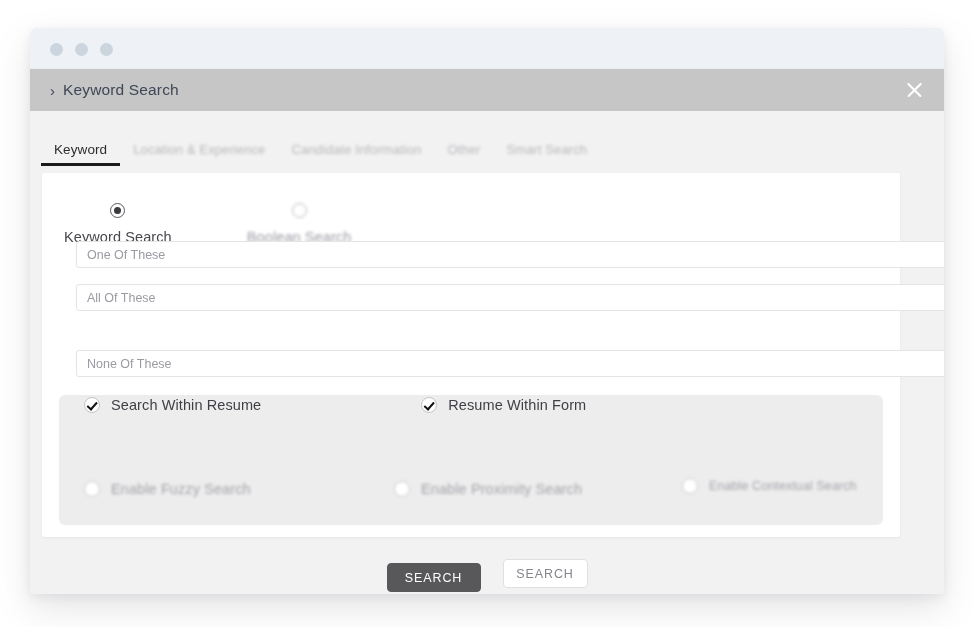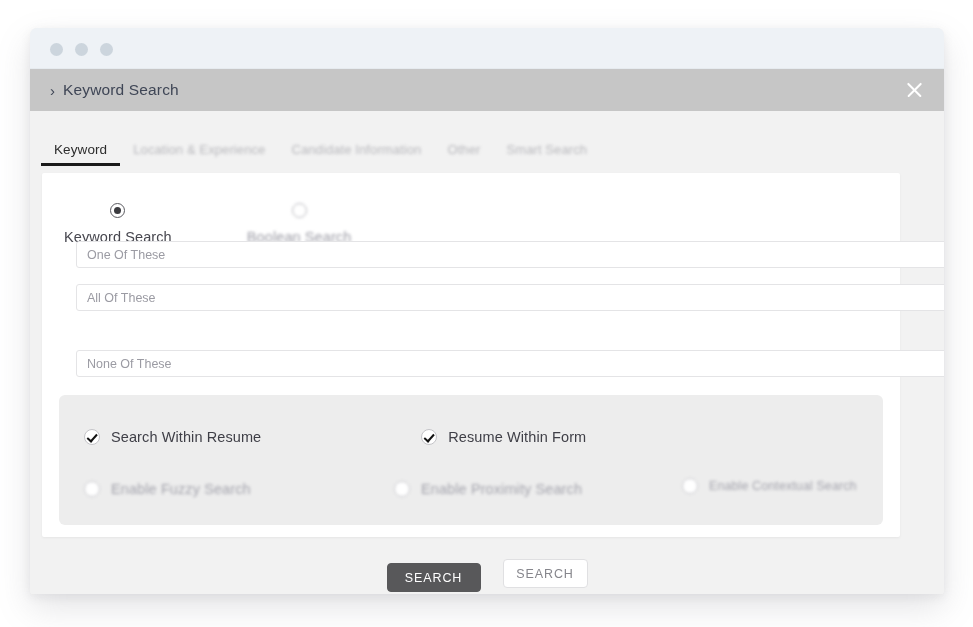"Search Within Resume" .chk-row { top: 34px -> 2px }
